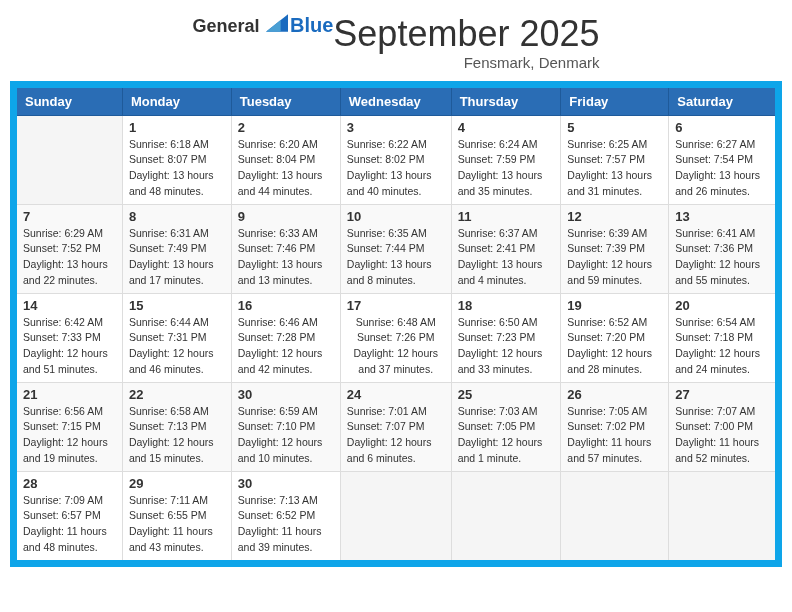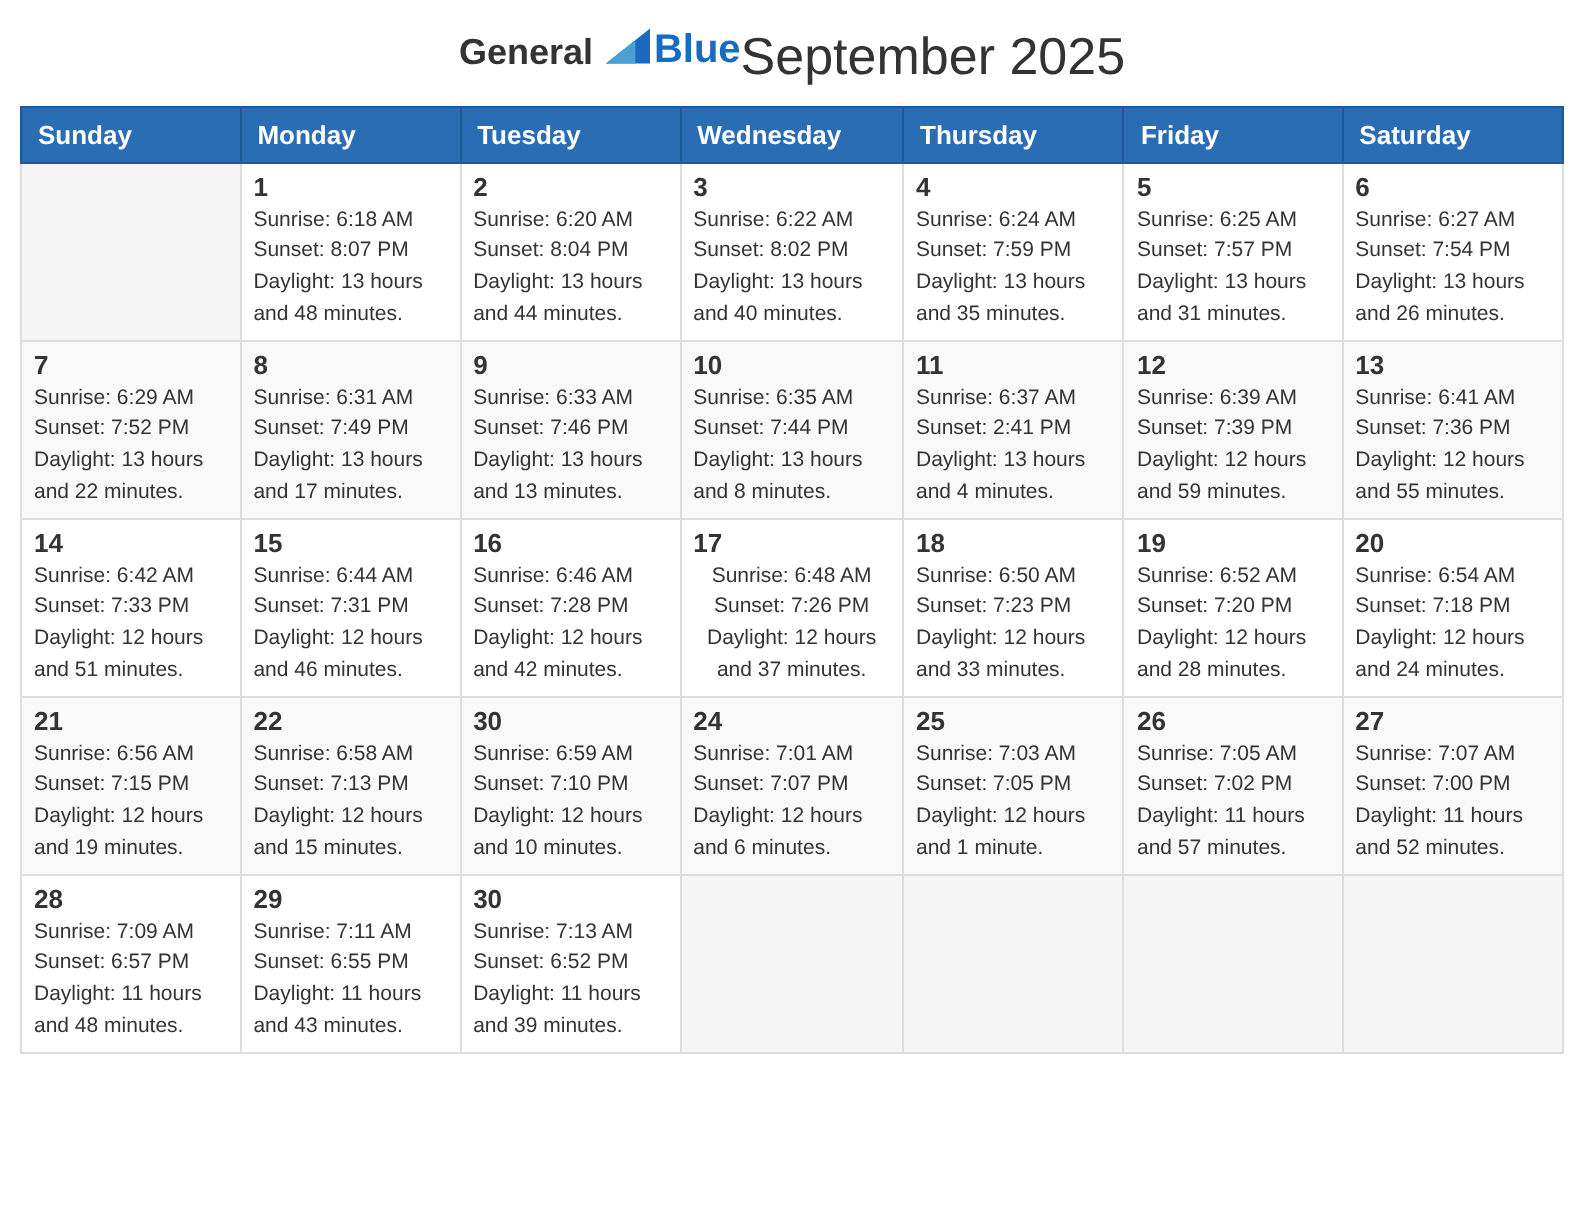"September 2025" .month-title { font-size: 26px -> 36px }
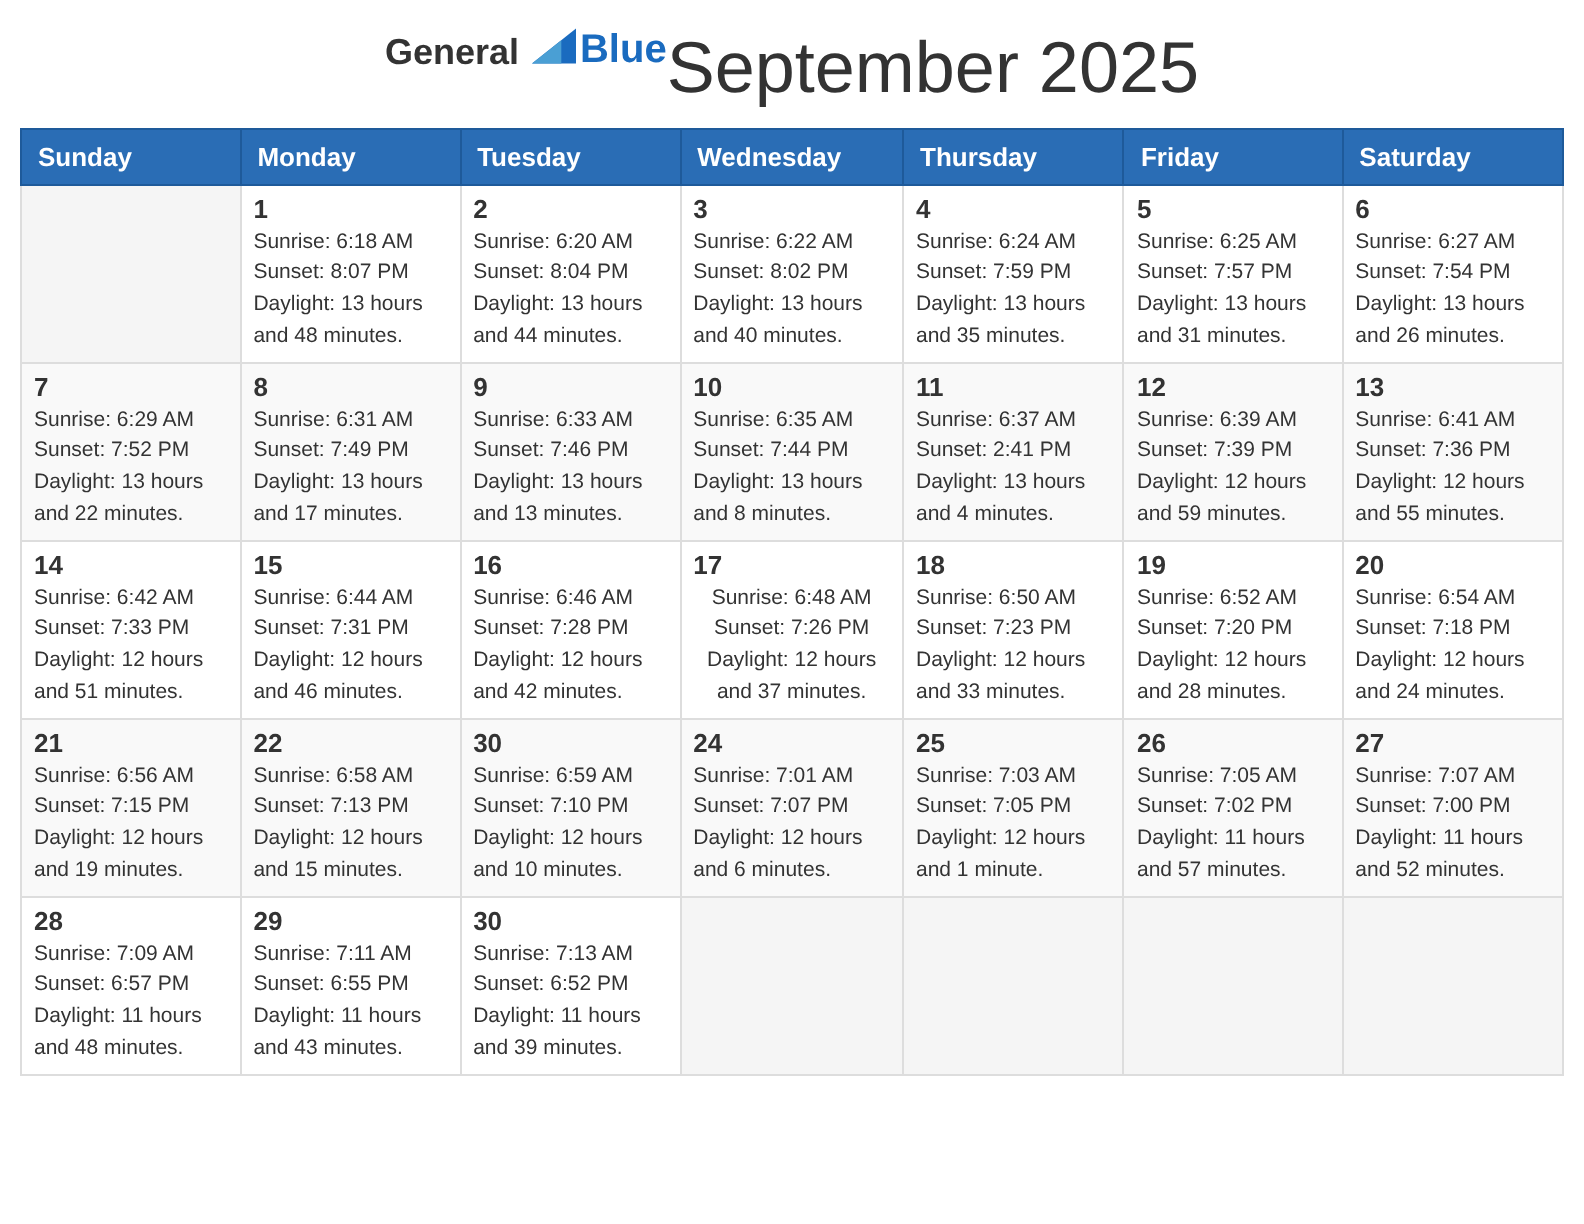"Fensmark, Denmark" div.location { html: none -> <div>Fensmark, Denmark</div> }
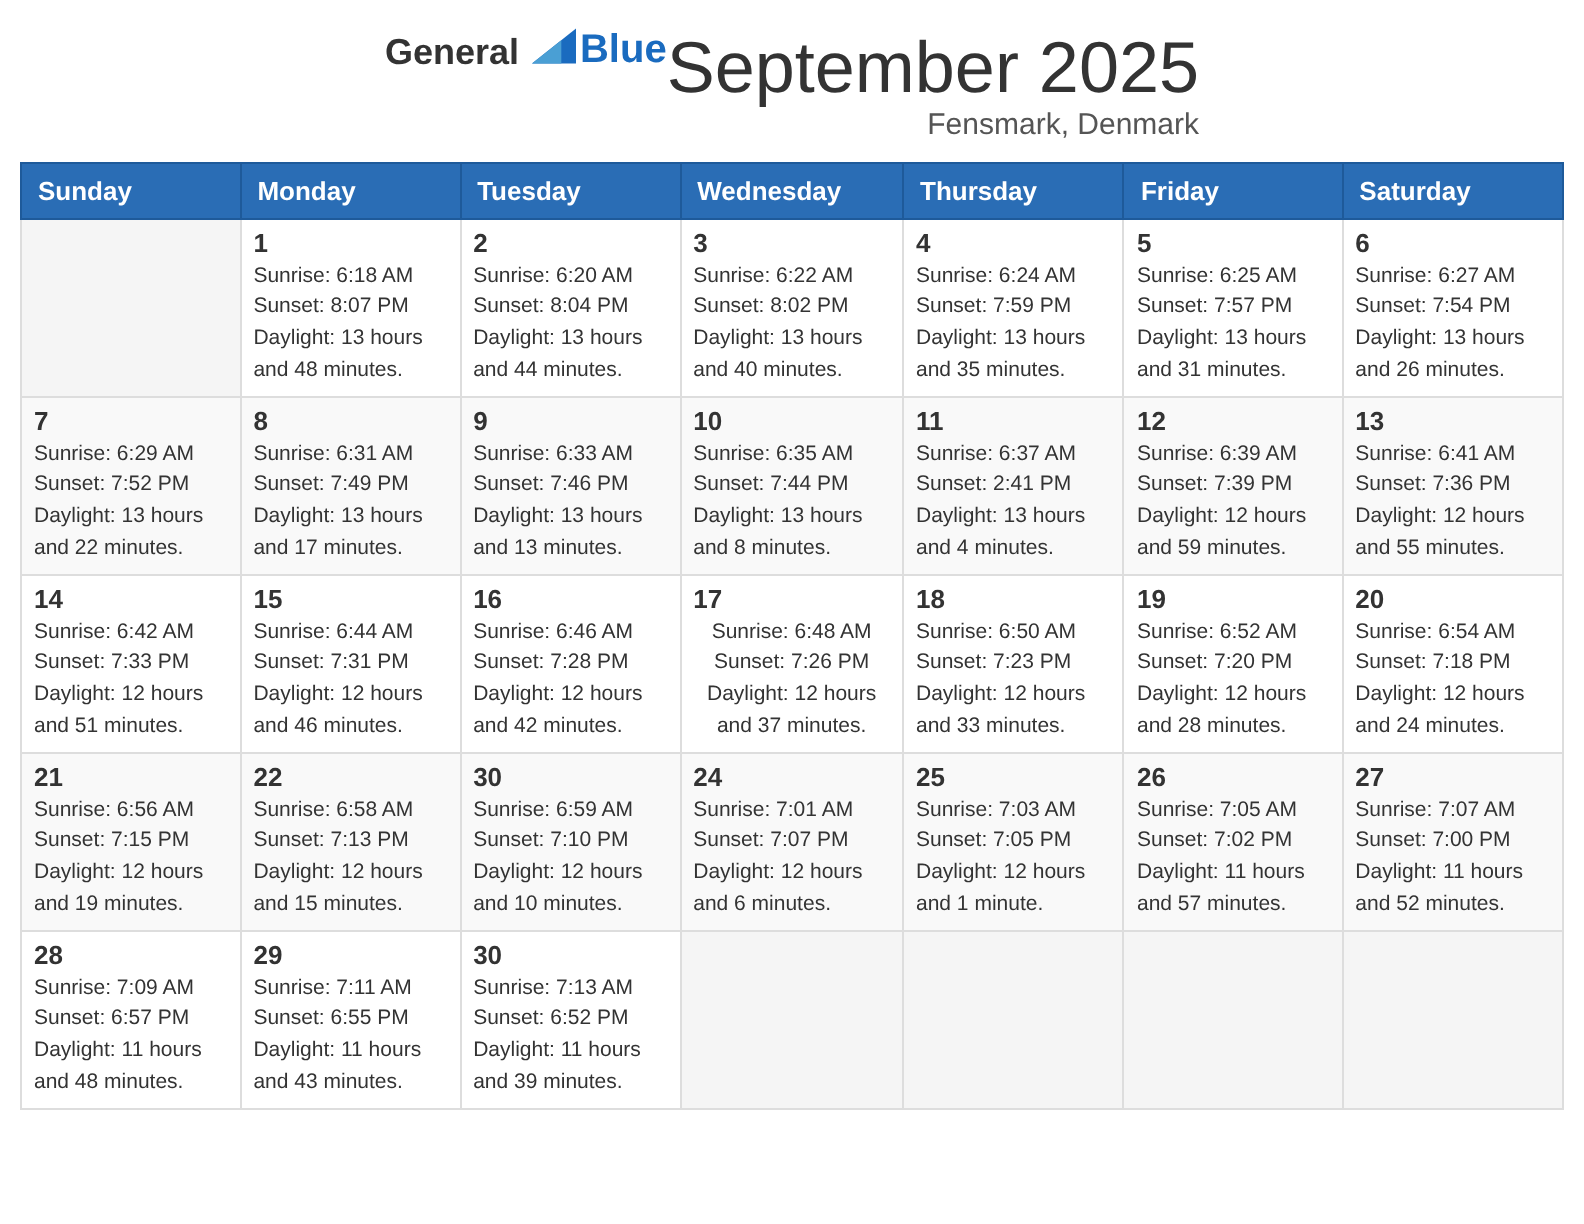"Sunday" .calendar { border: 1px solid #0ea5e9 -> 7px solid #0ea5e9 }
